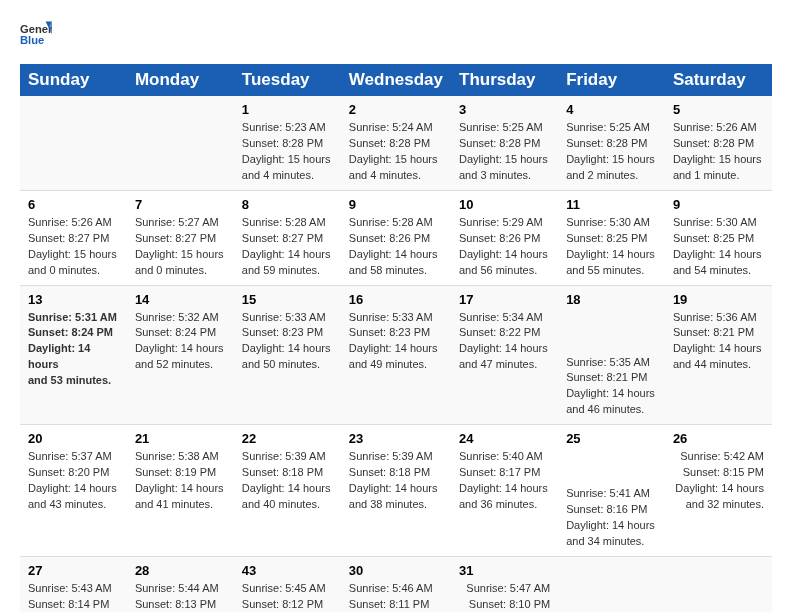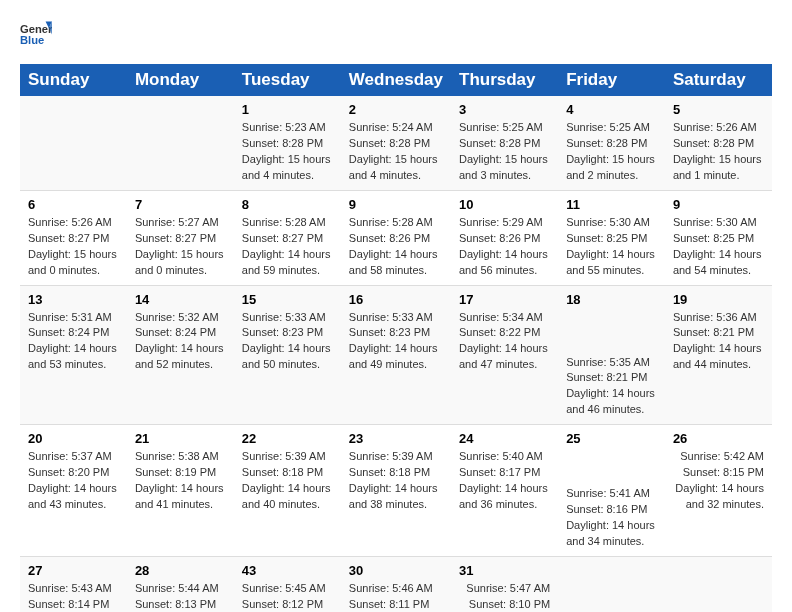"Sunrise: 5:31 AM" div.day-info { font-weight: none -> bold }
